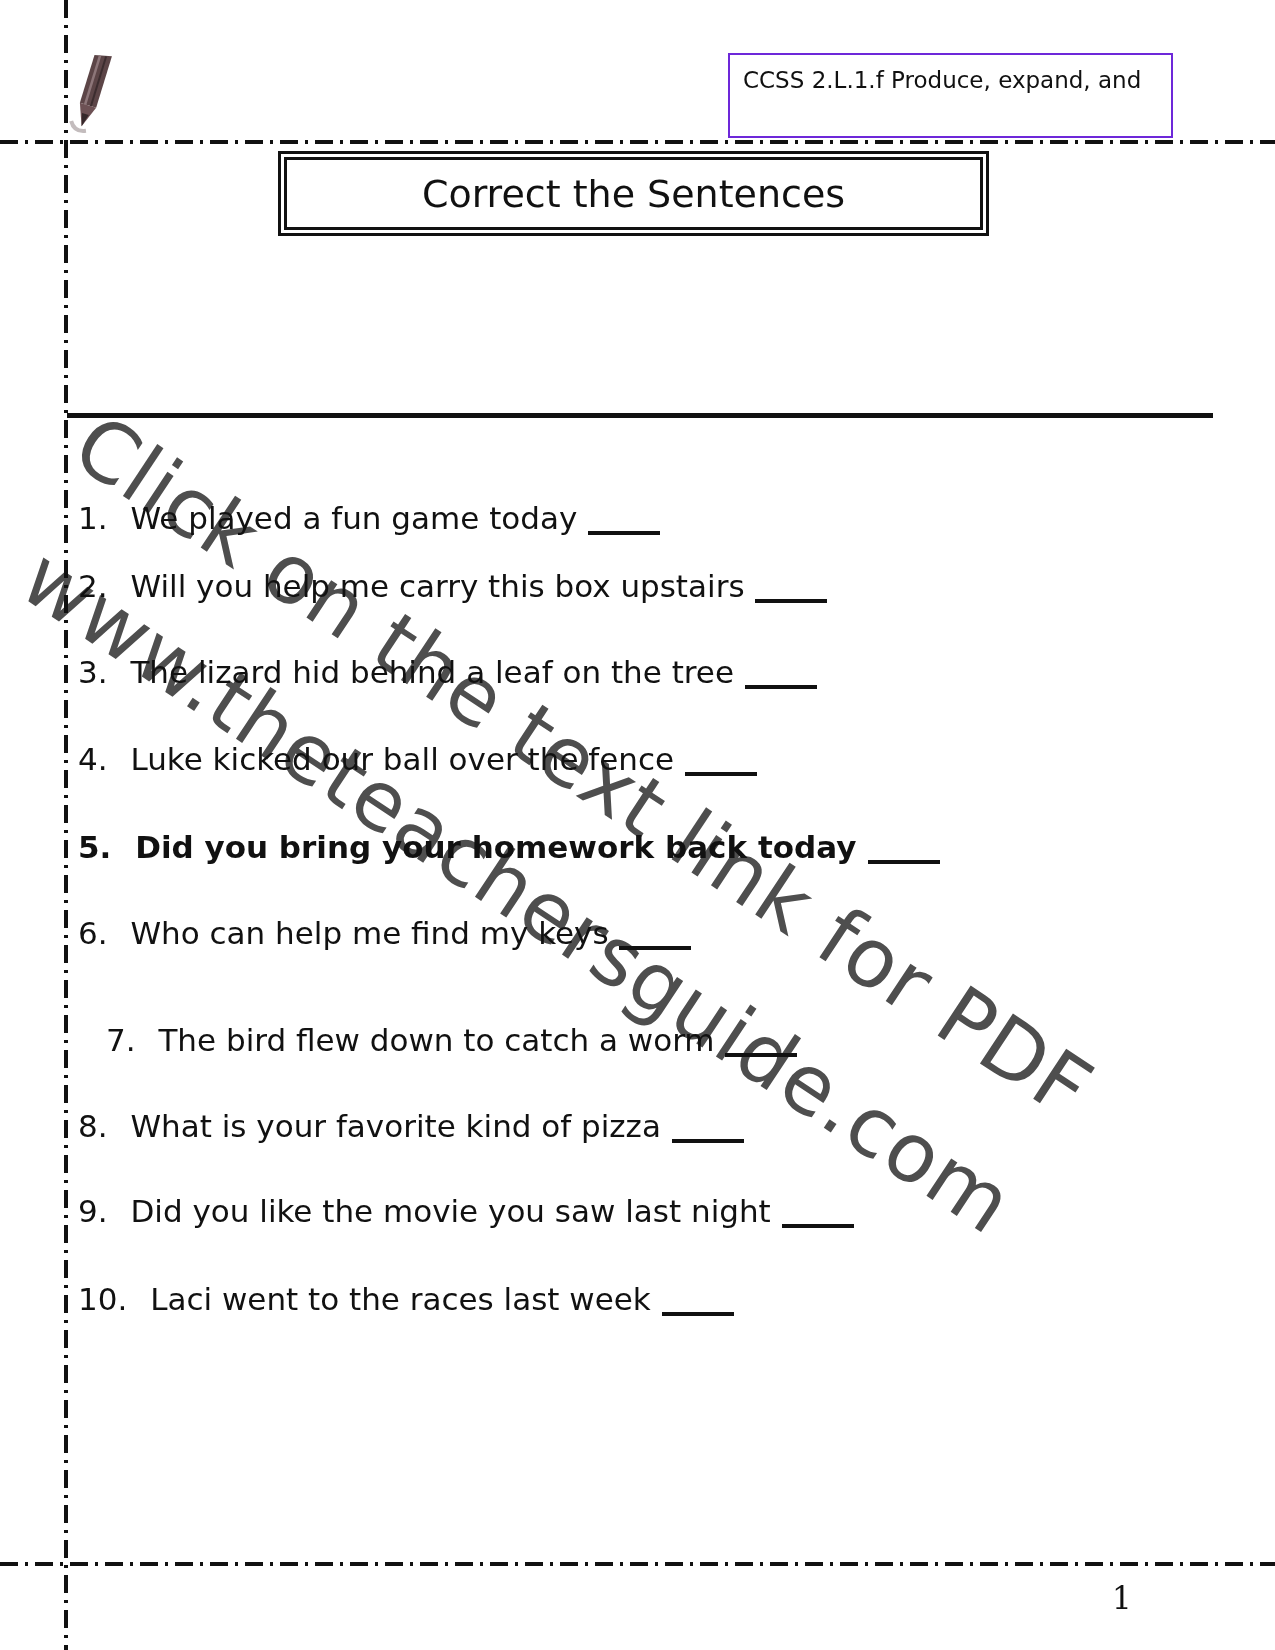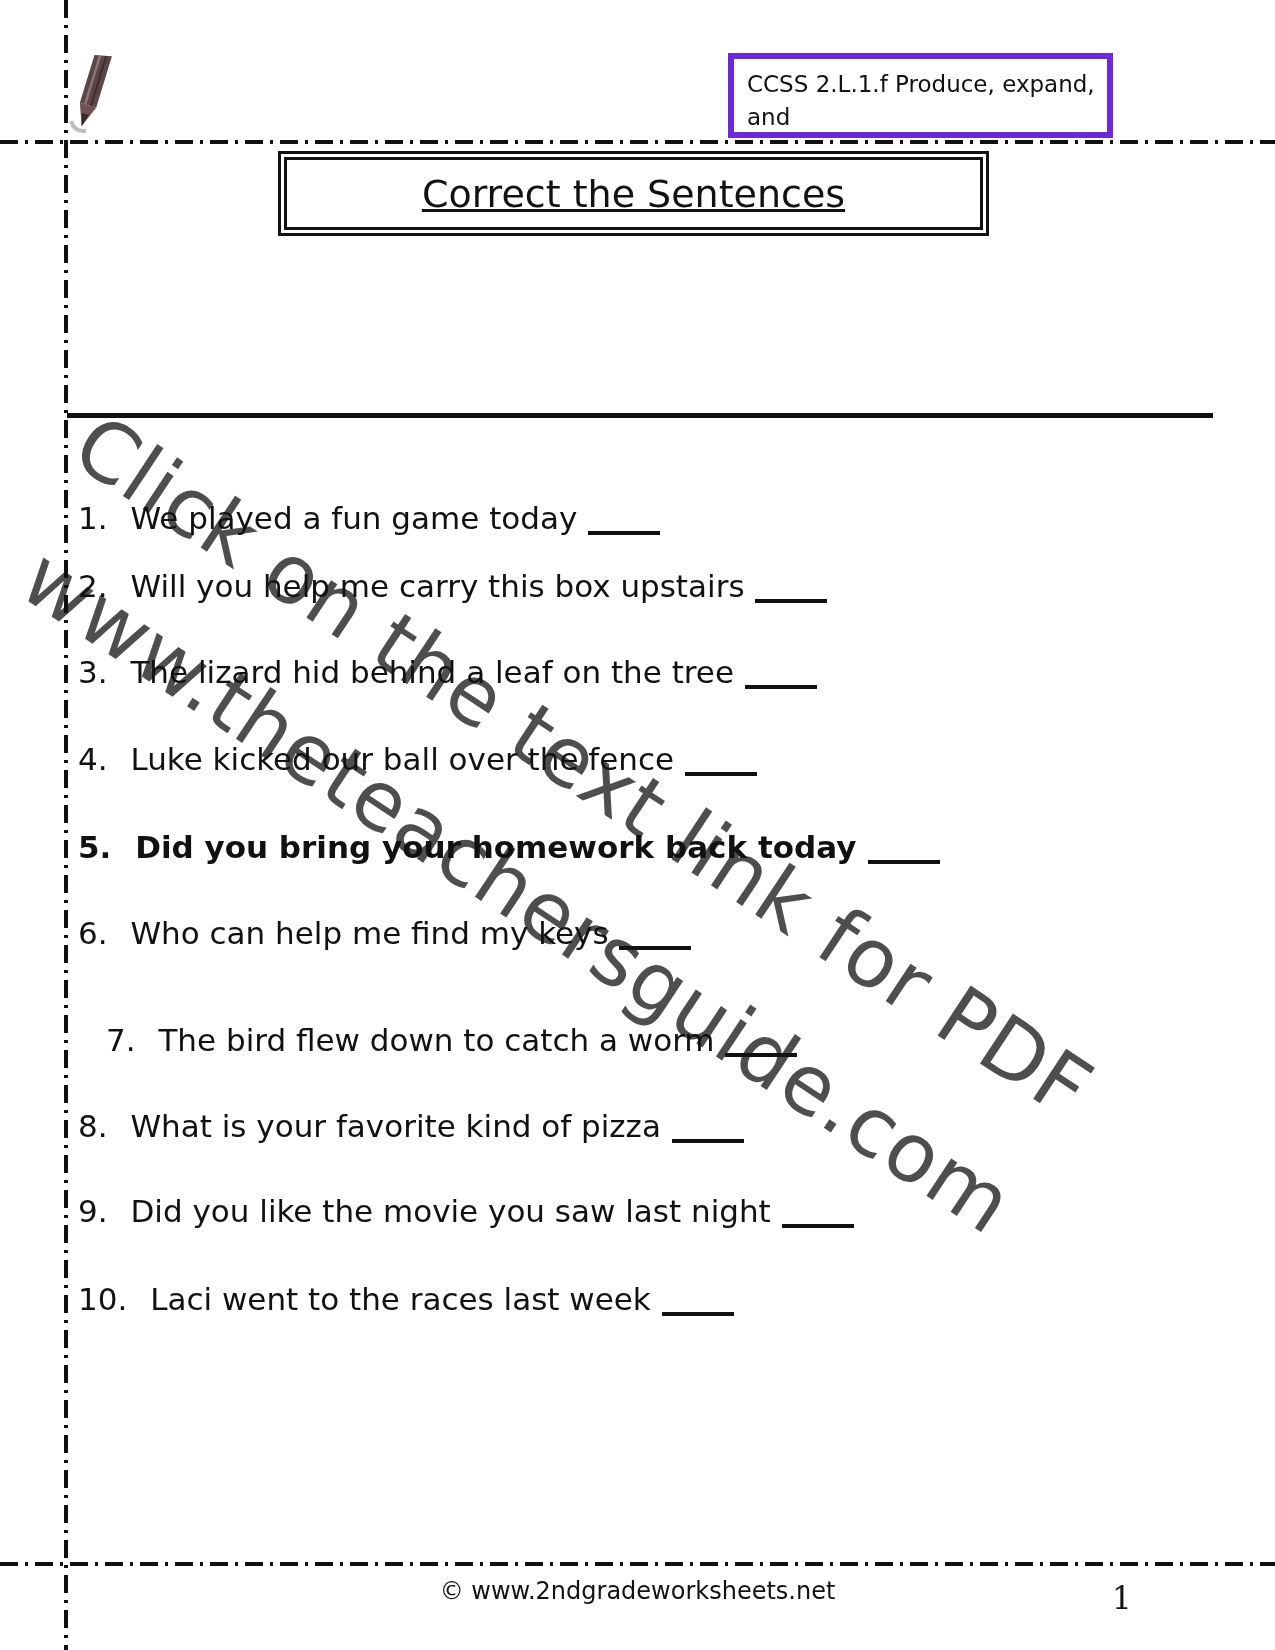"CCSS 2.L.1.f Produce, expand, and" .ccss-box { border: 6px solid #6d28d9 -> 2px solid #6d28d9; width: 385px -> 445px }
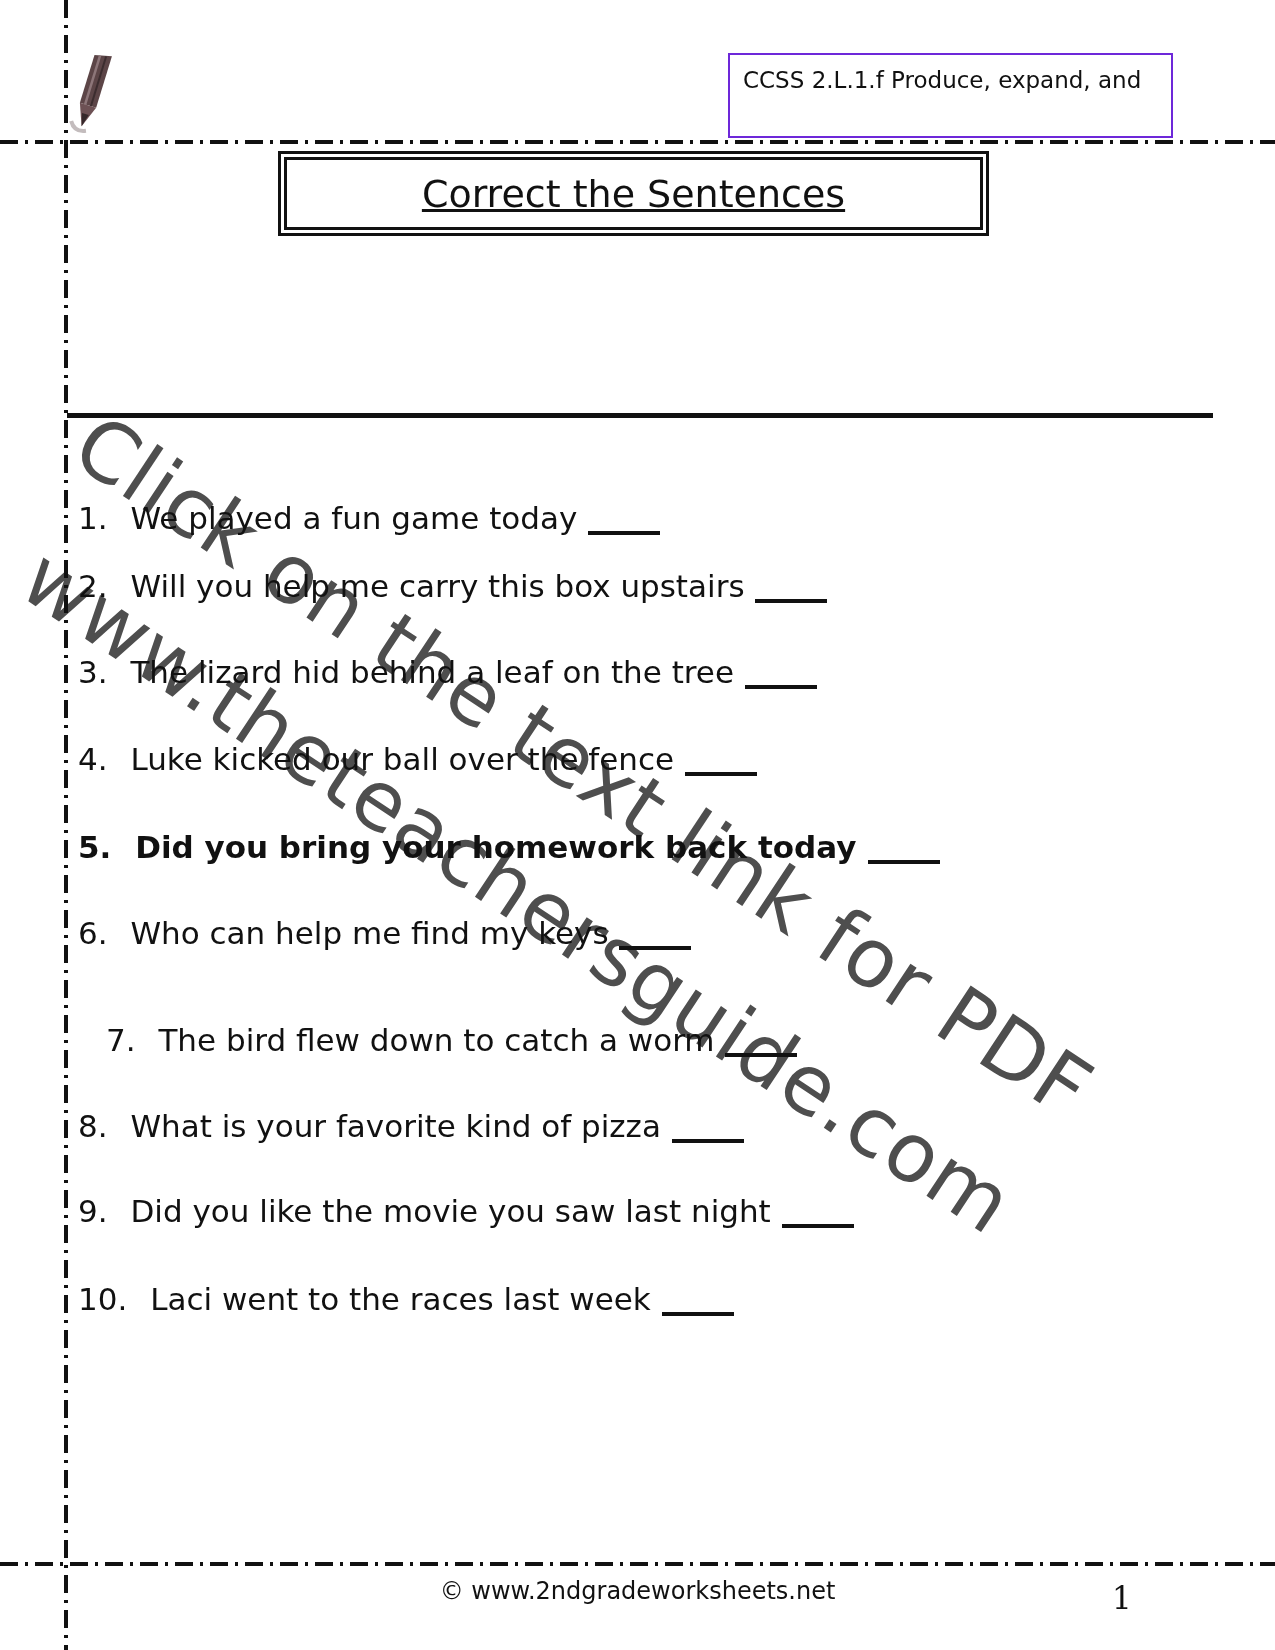"Correct the Sentences" .title-box { text-decoration: underline -> none }
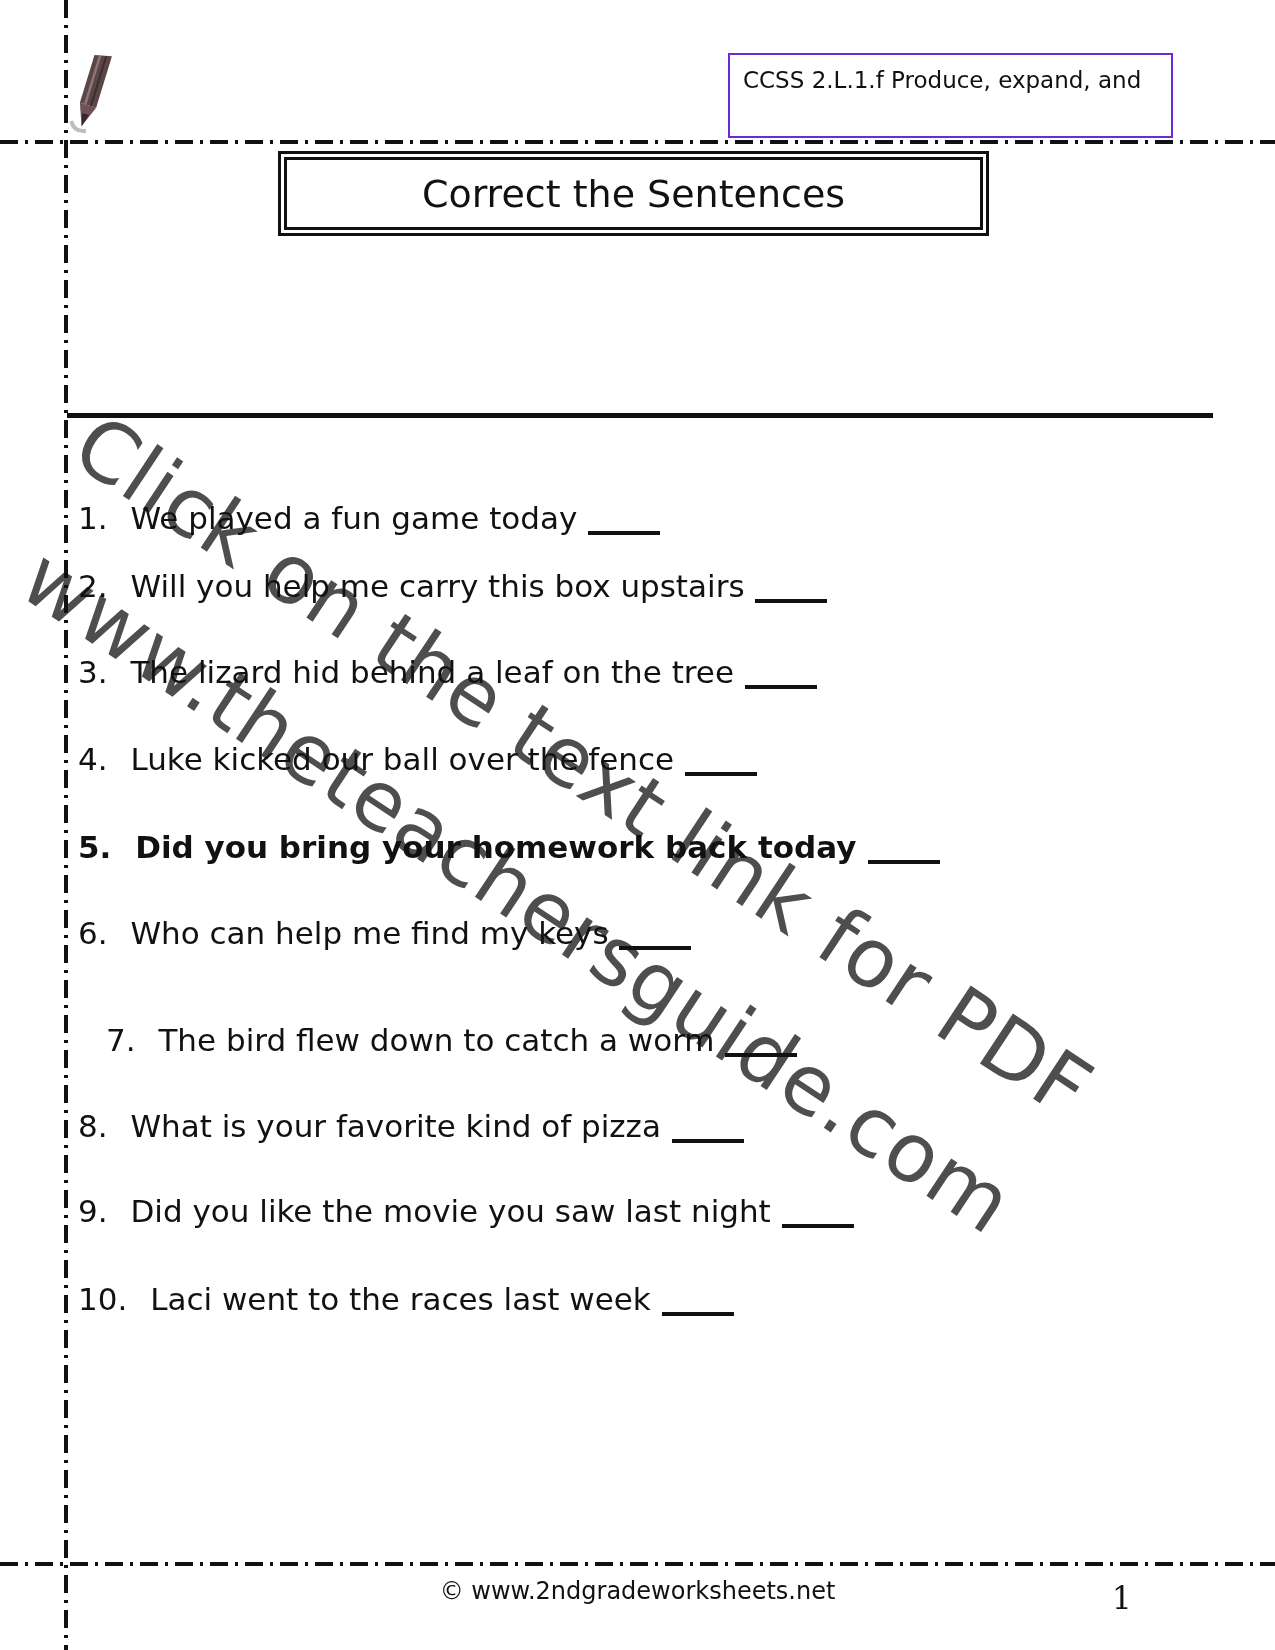"© www.2ndgradeworksheets.net" div.footer-copyright { html: <div>© www.2ndgradeworksheets.net</div> -> none }
